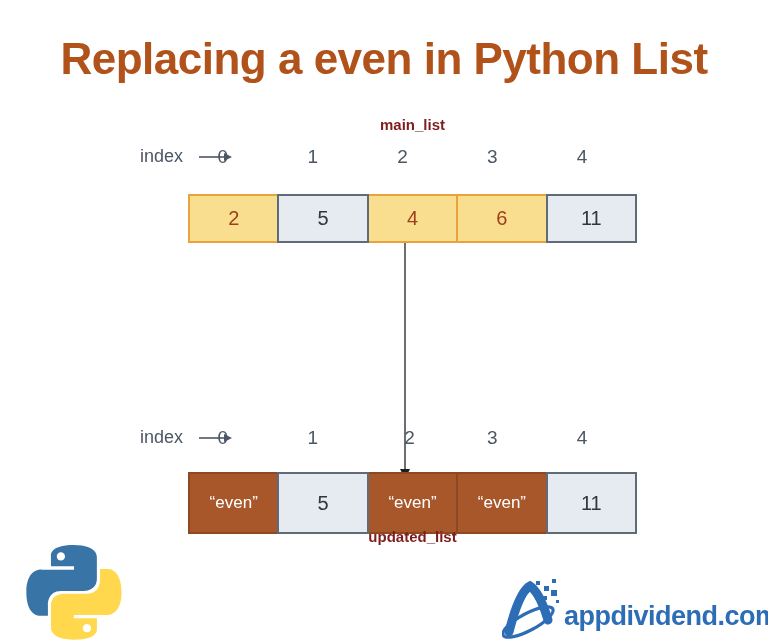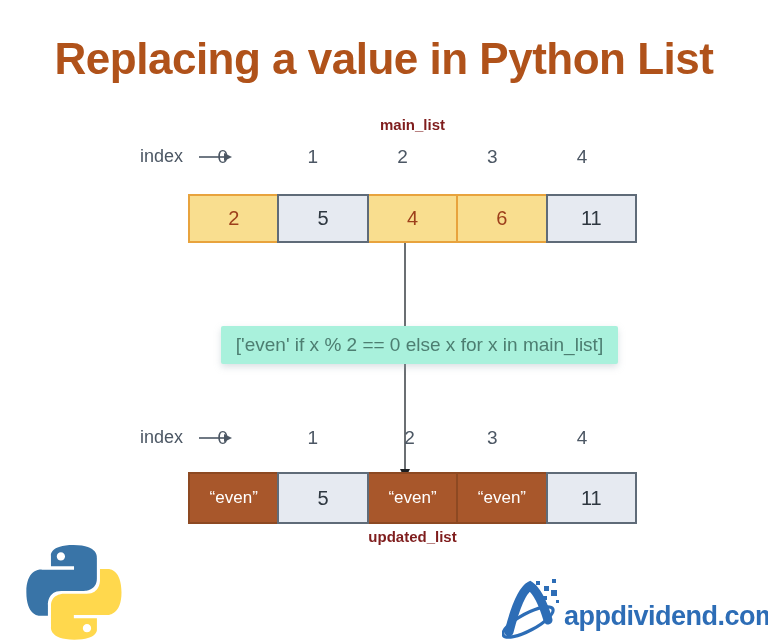"Replacing a value in Python" h1.title { text: value -> even }
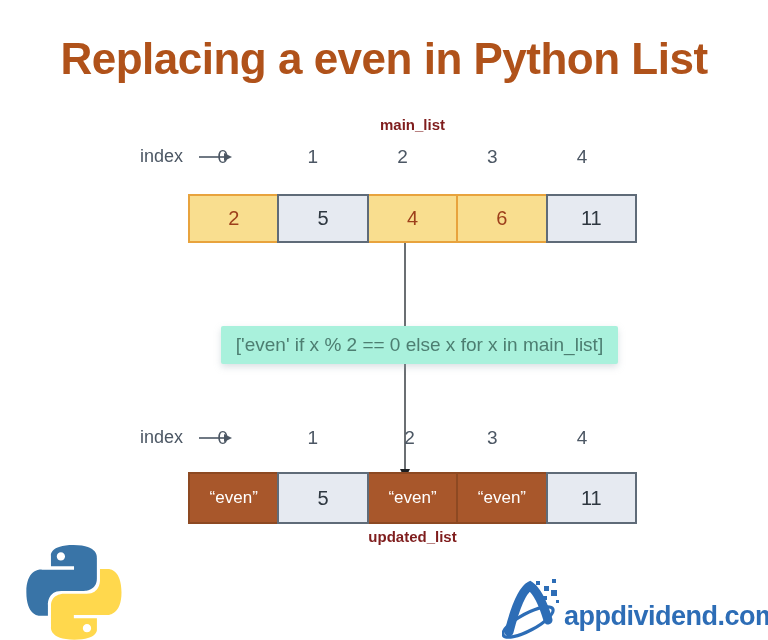"['even' if x % 2" div.code-box { html: <div>['even' if x % 2 == 0 else x for x in main_list]</div> -> none }
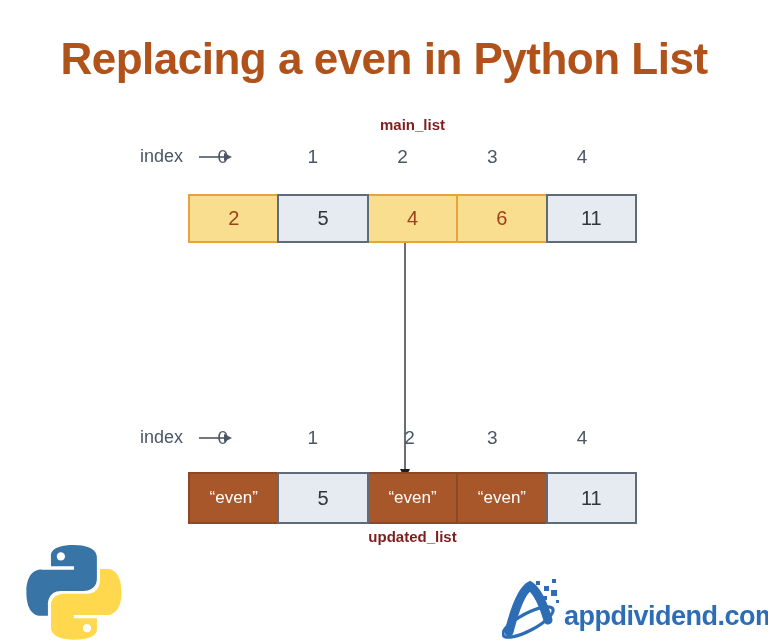"“even”" .row-updated { height: 52px -> 62px }
